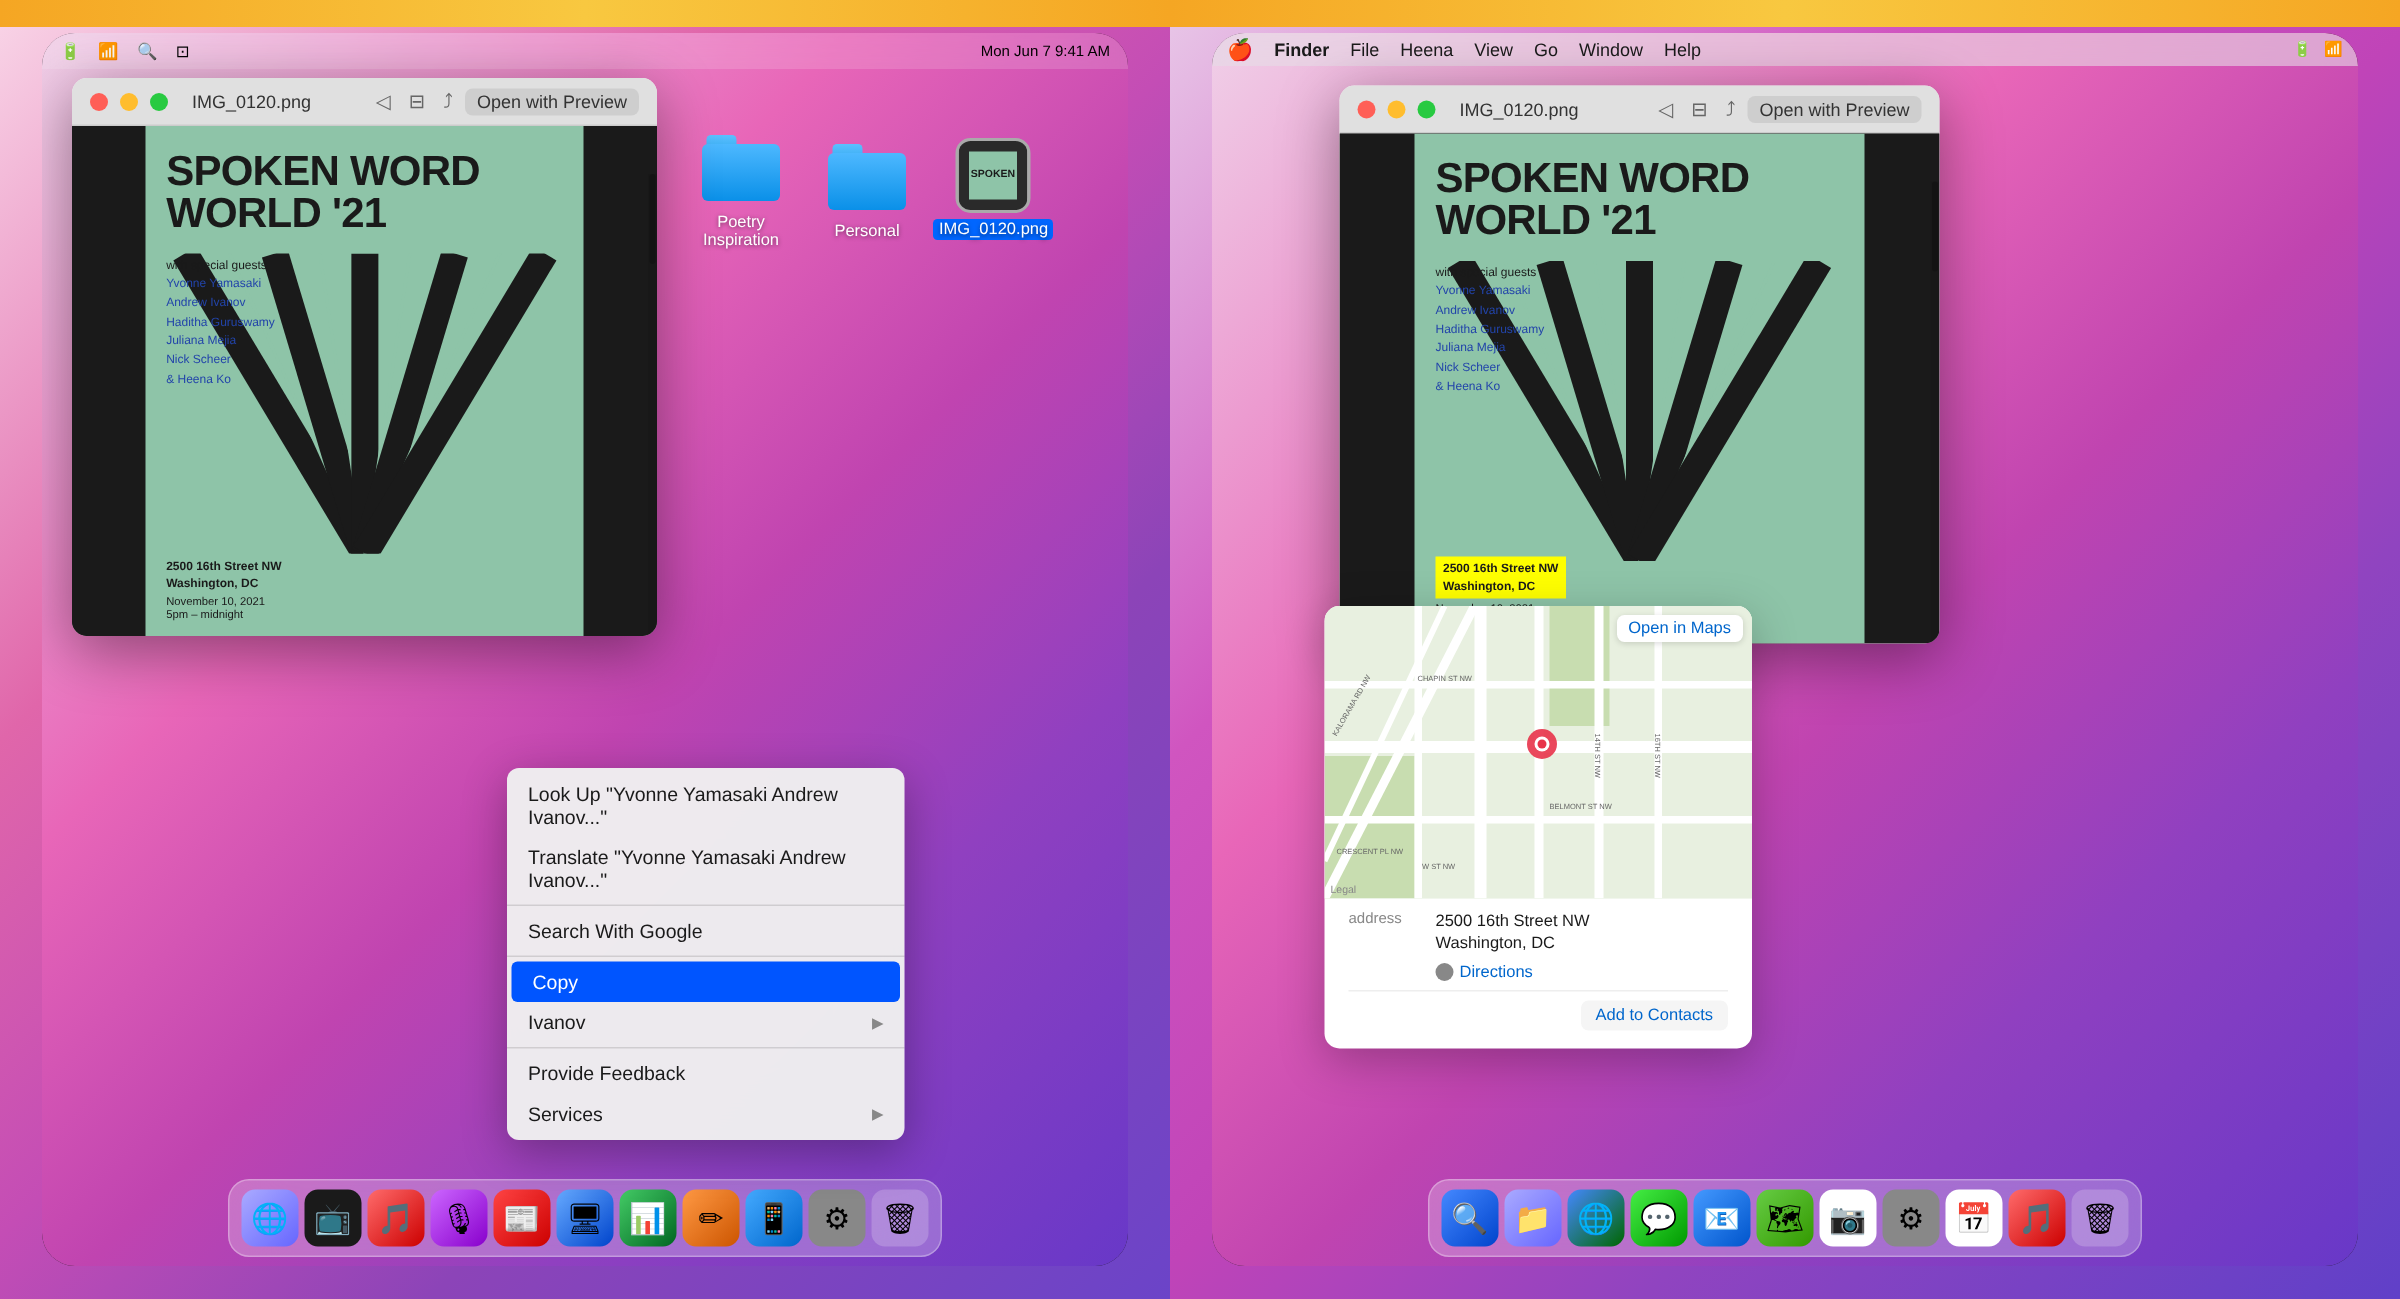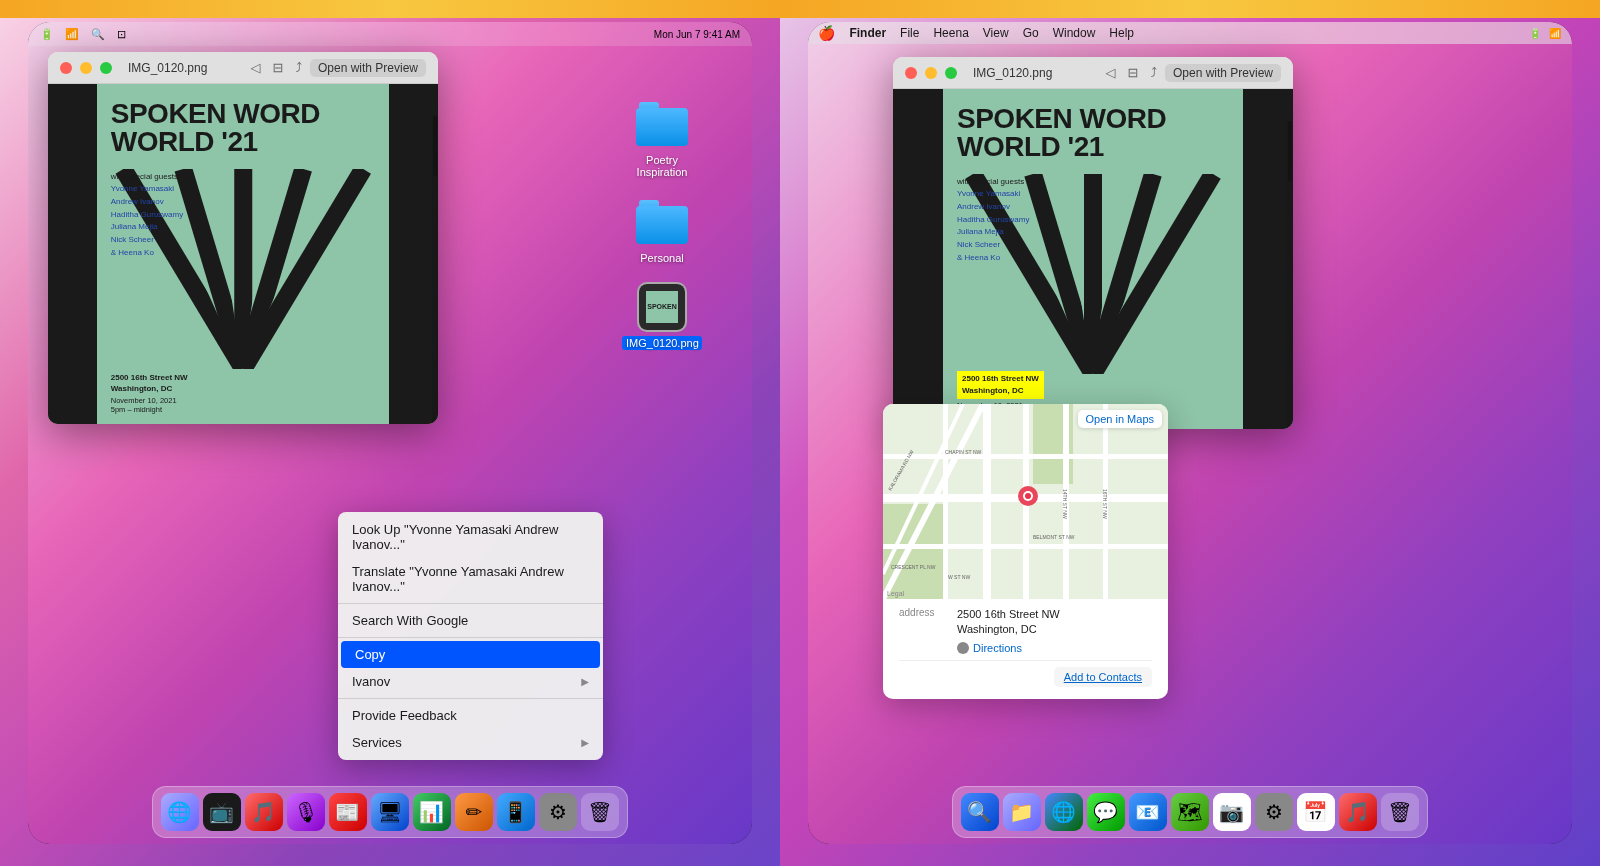"Poetry Inspiration" .desktop-icons { flex-direction: column -> none; top: 76px -> 64px }
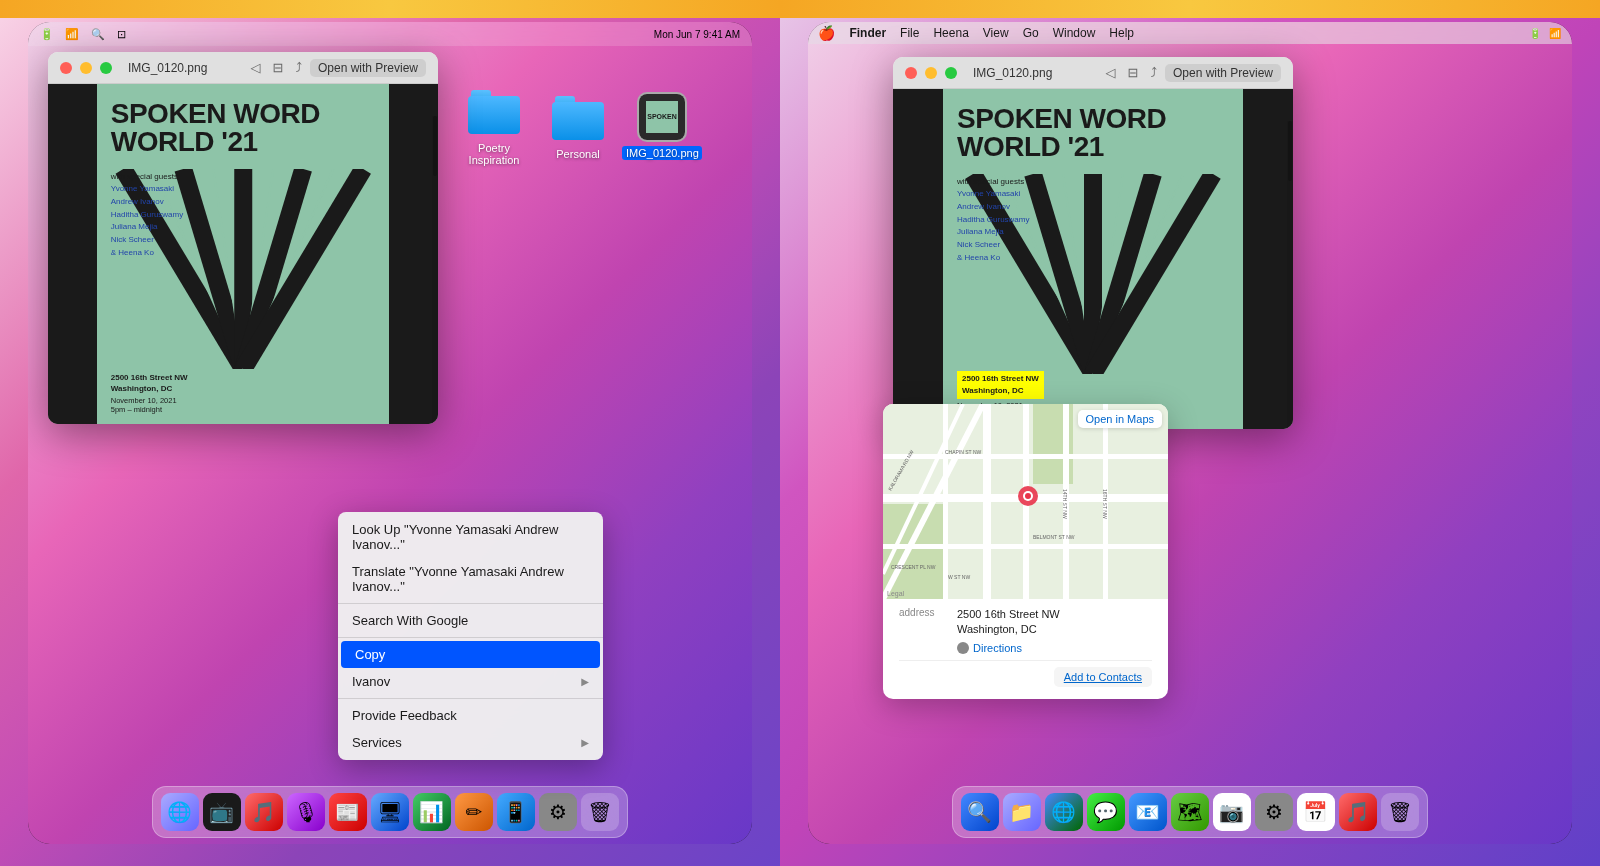"Add to Contacts" .map-add-contact-btn { text-decoration: underline -> none }
